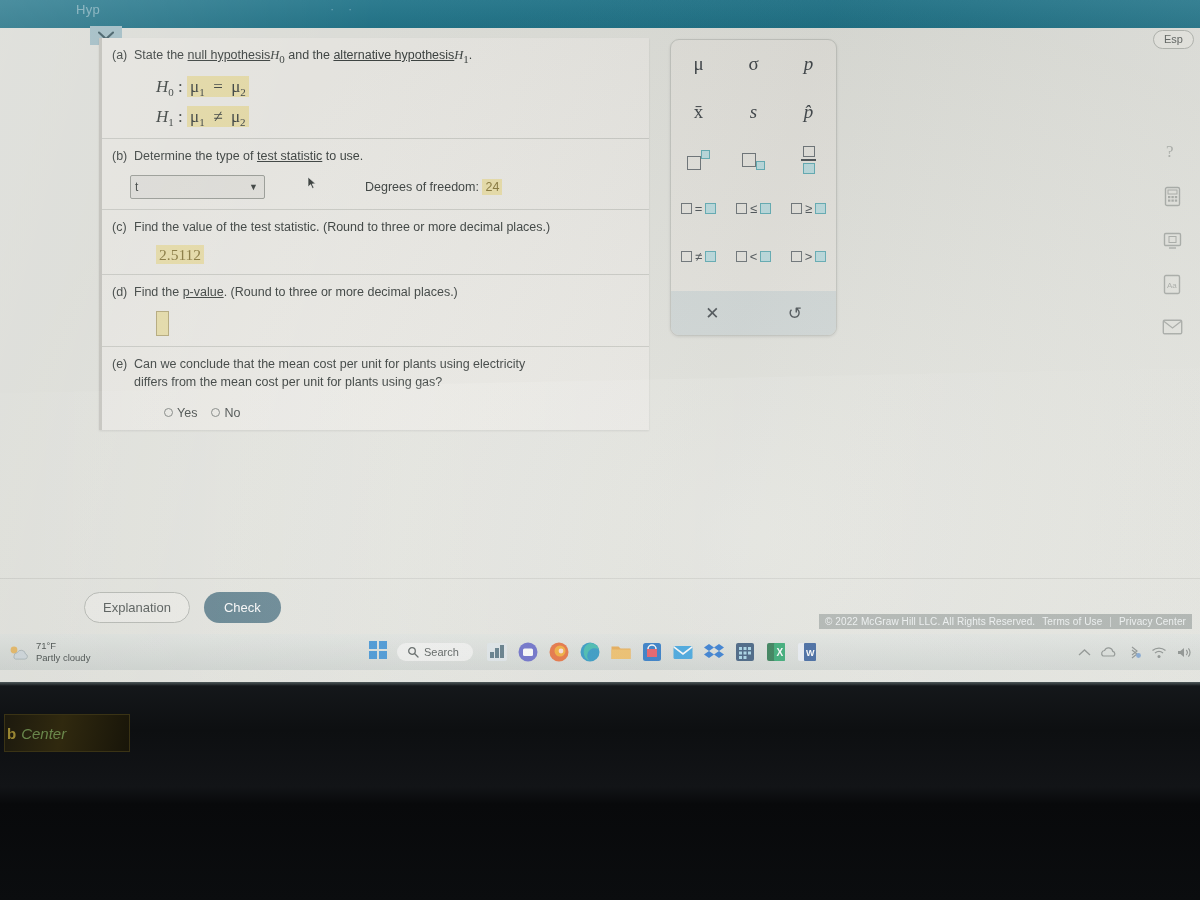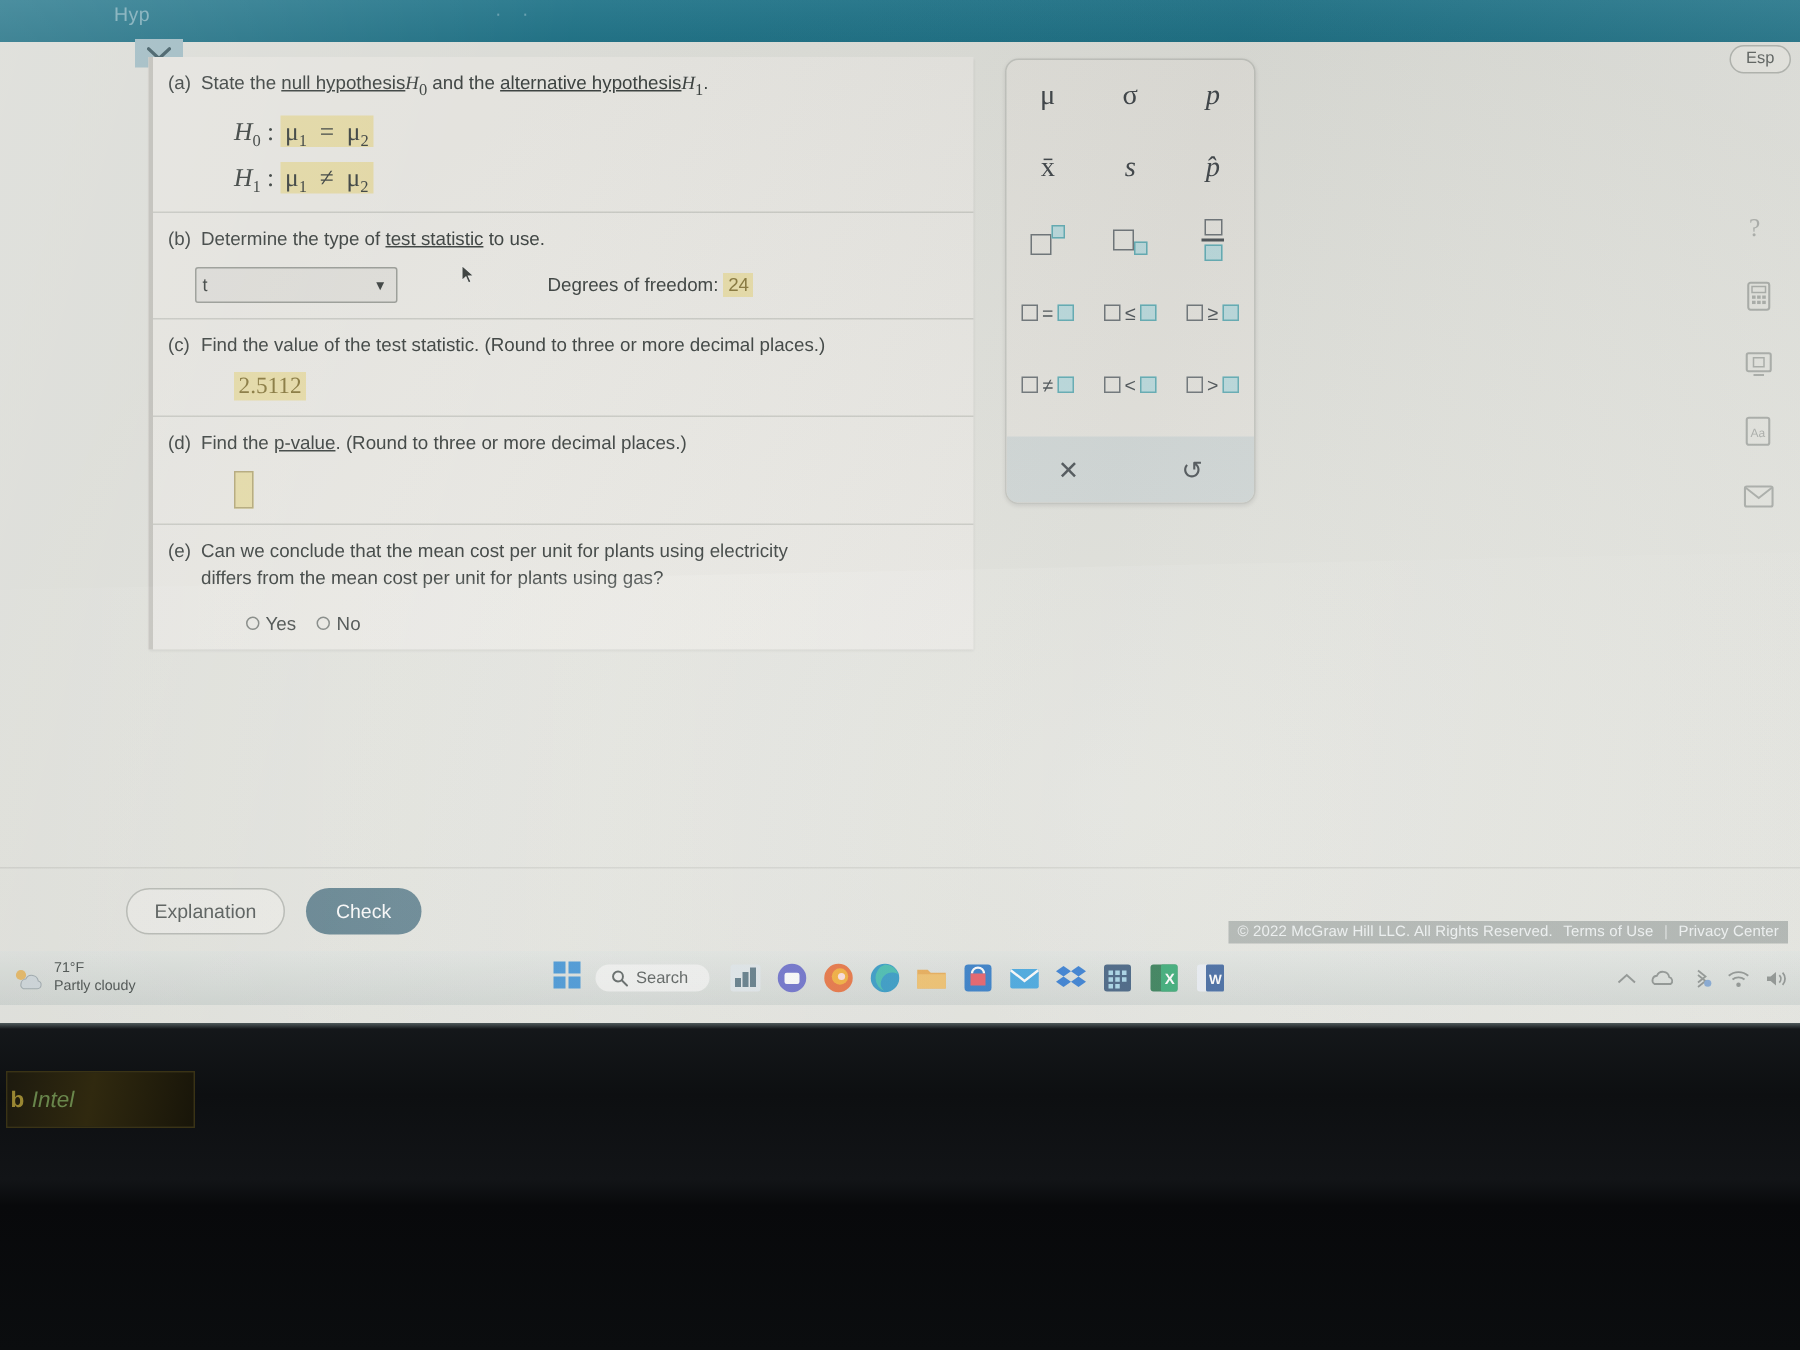"Intel" span.s2 { text: Intel -> Center }
